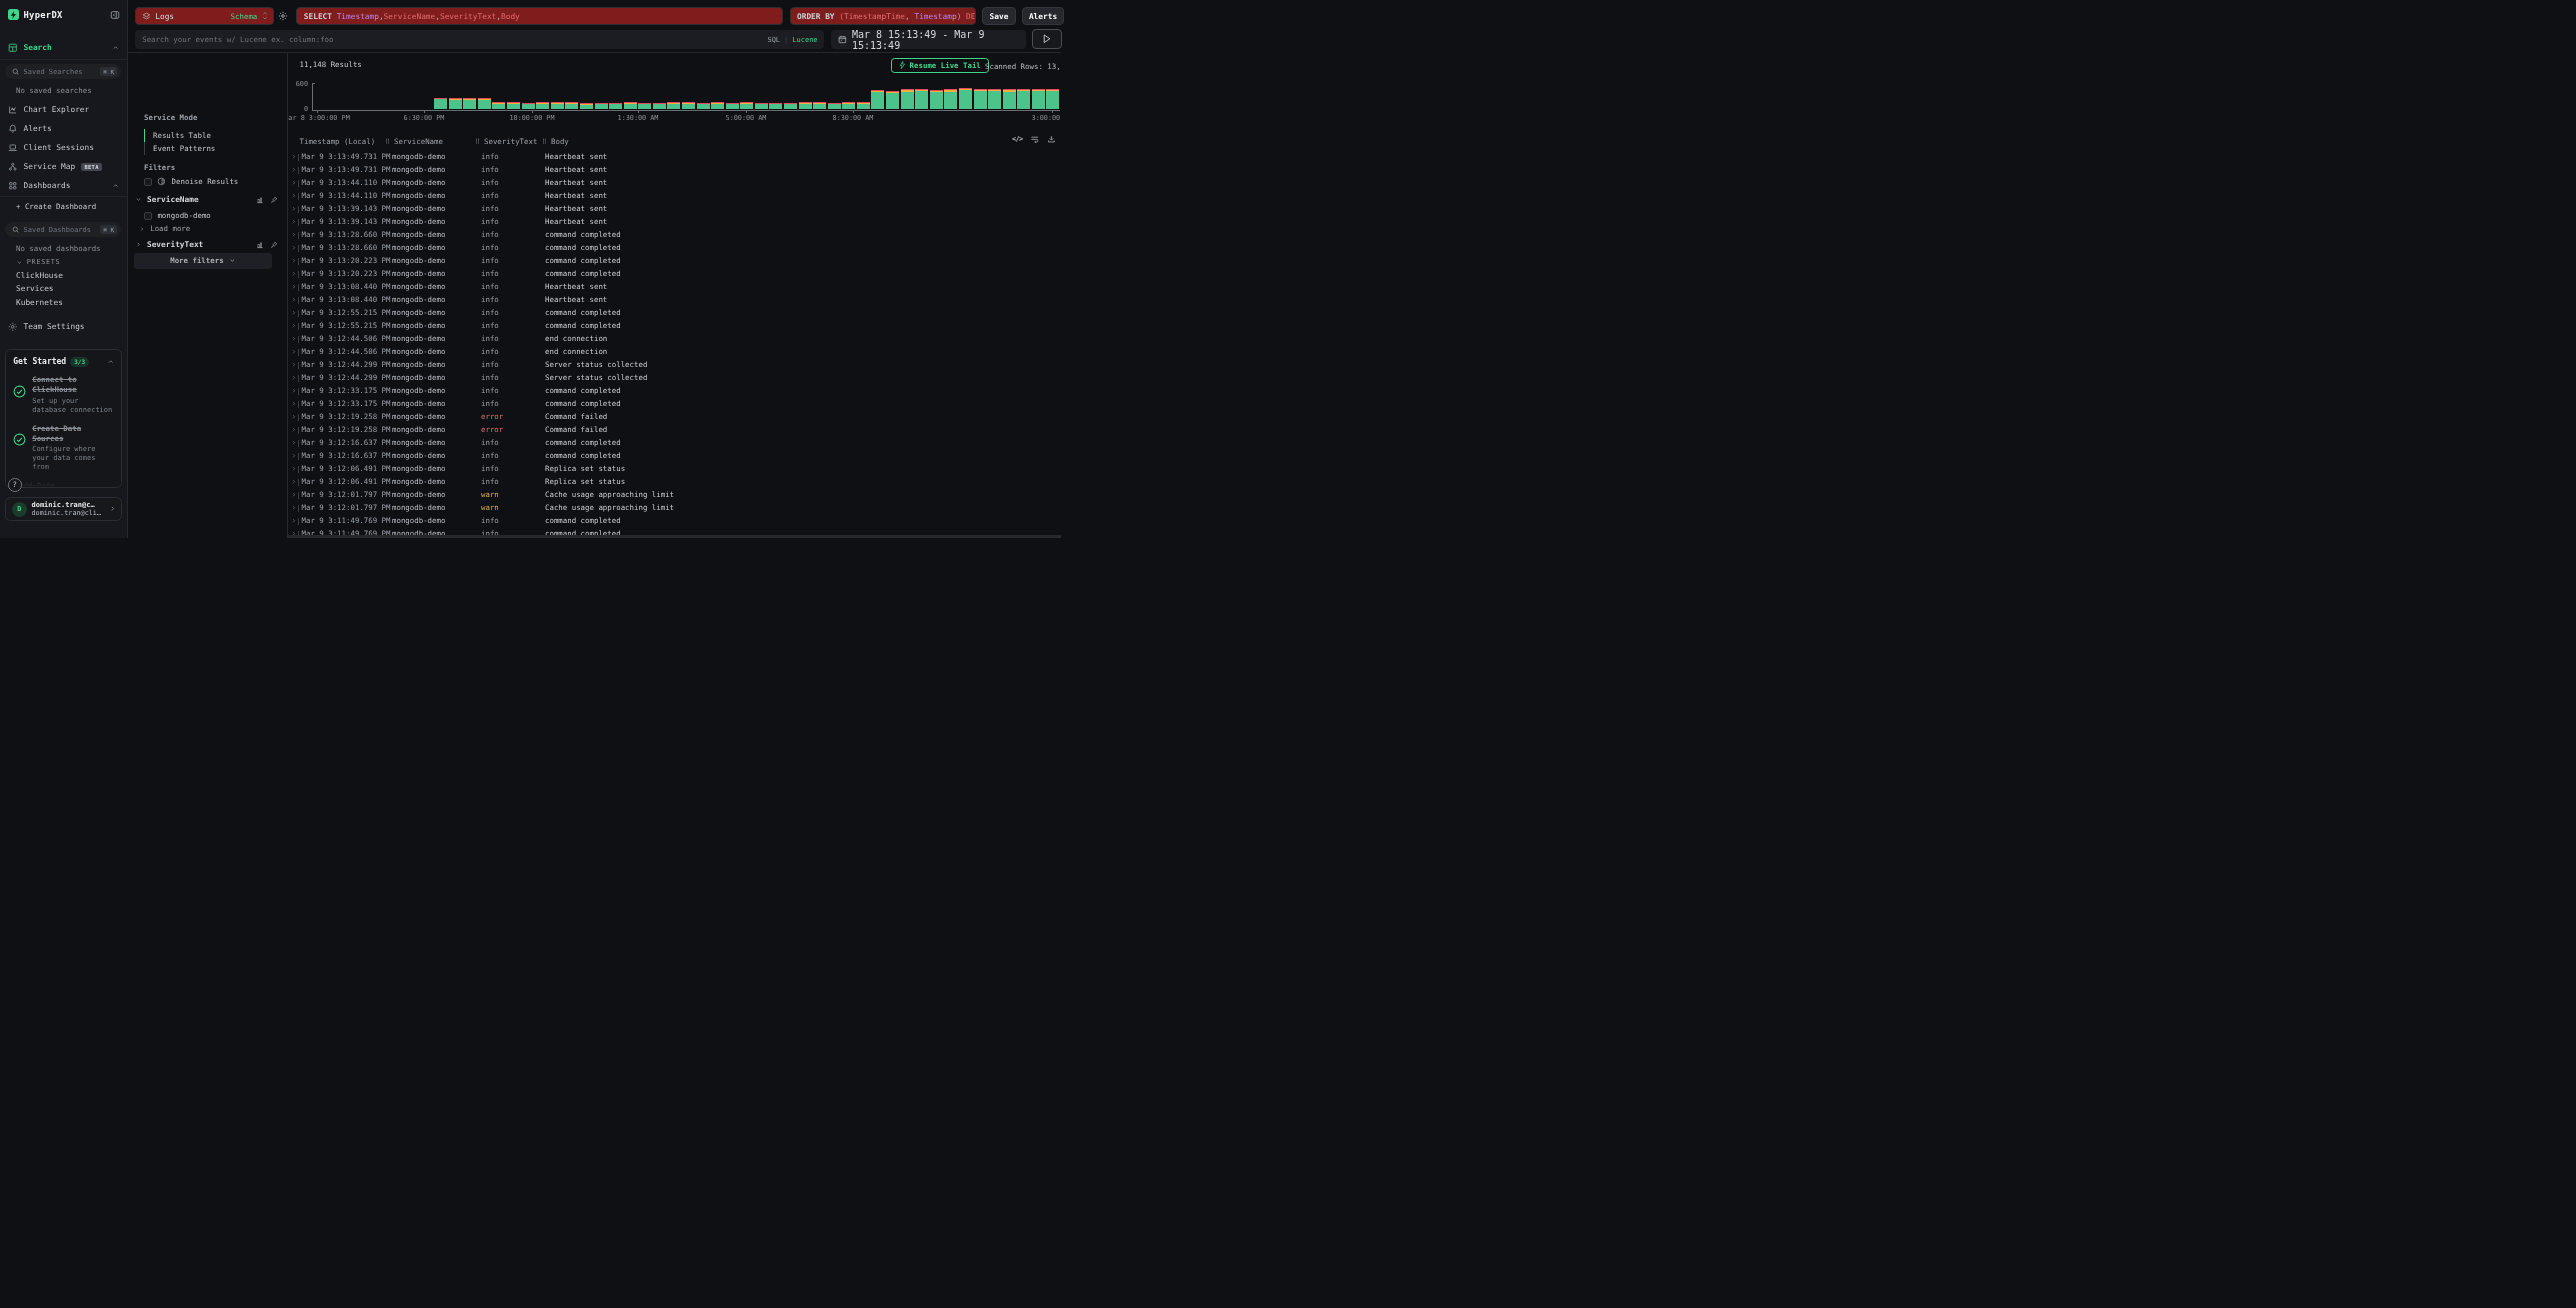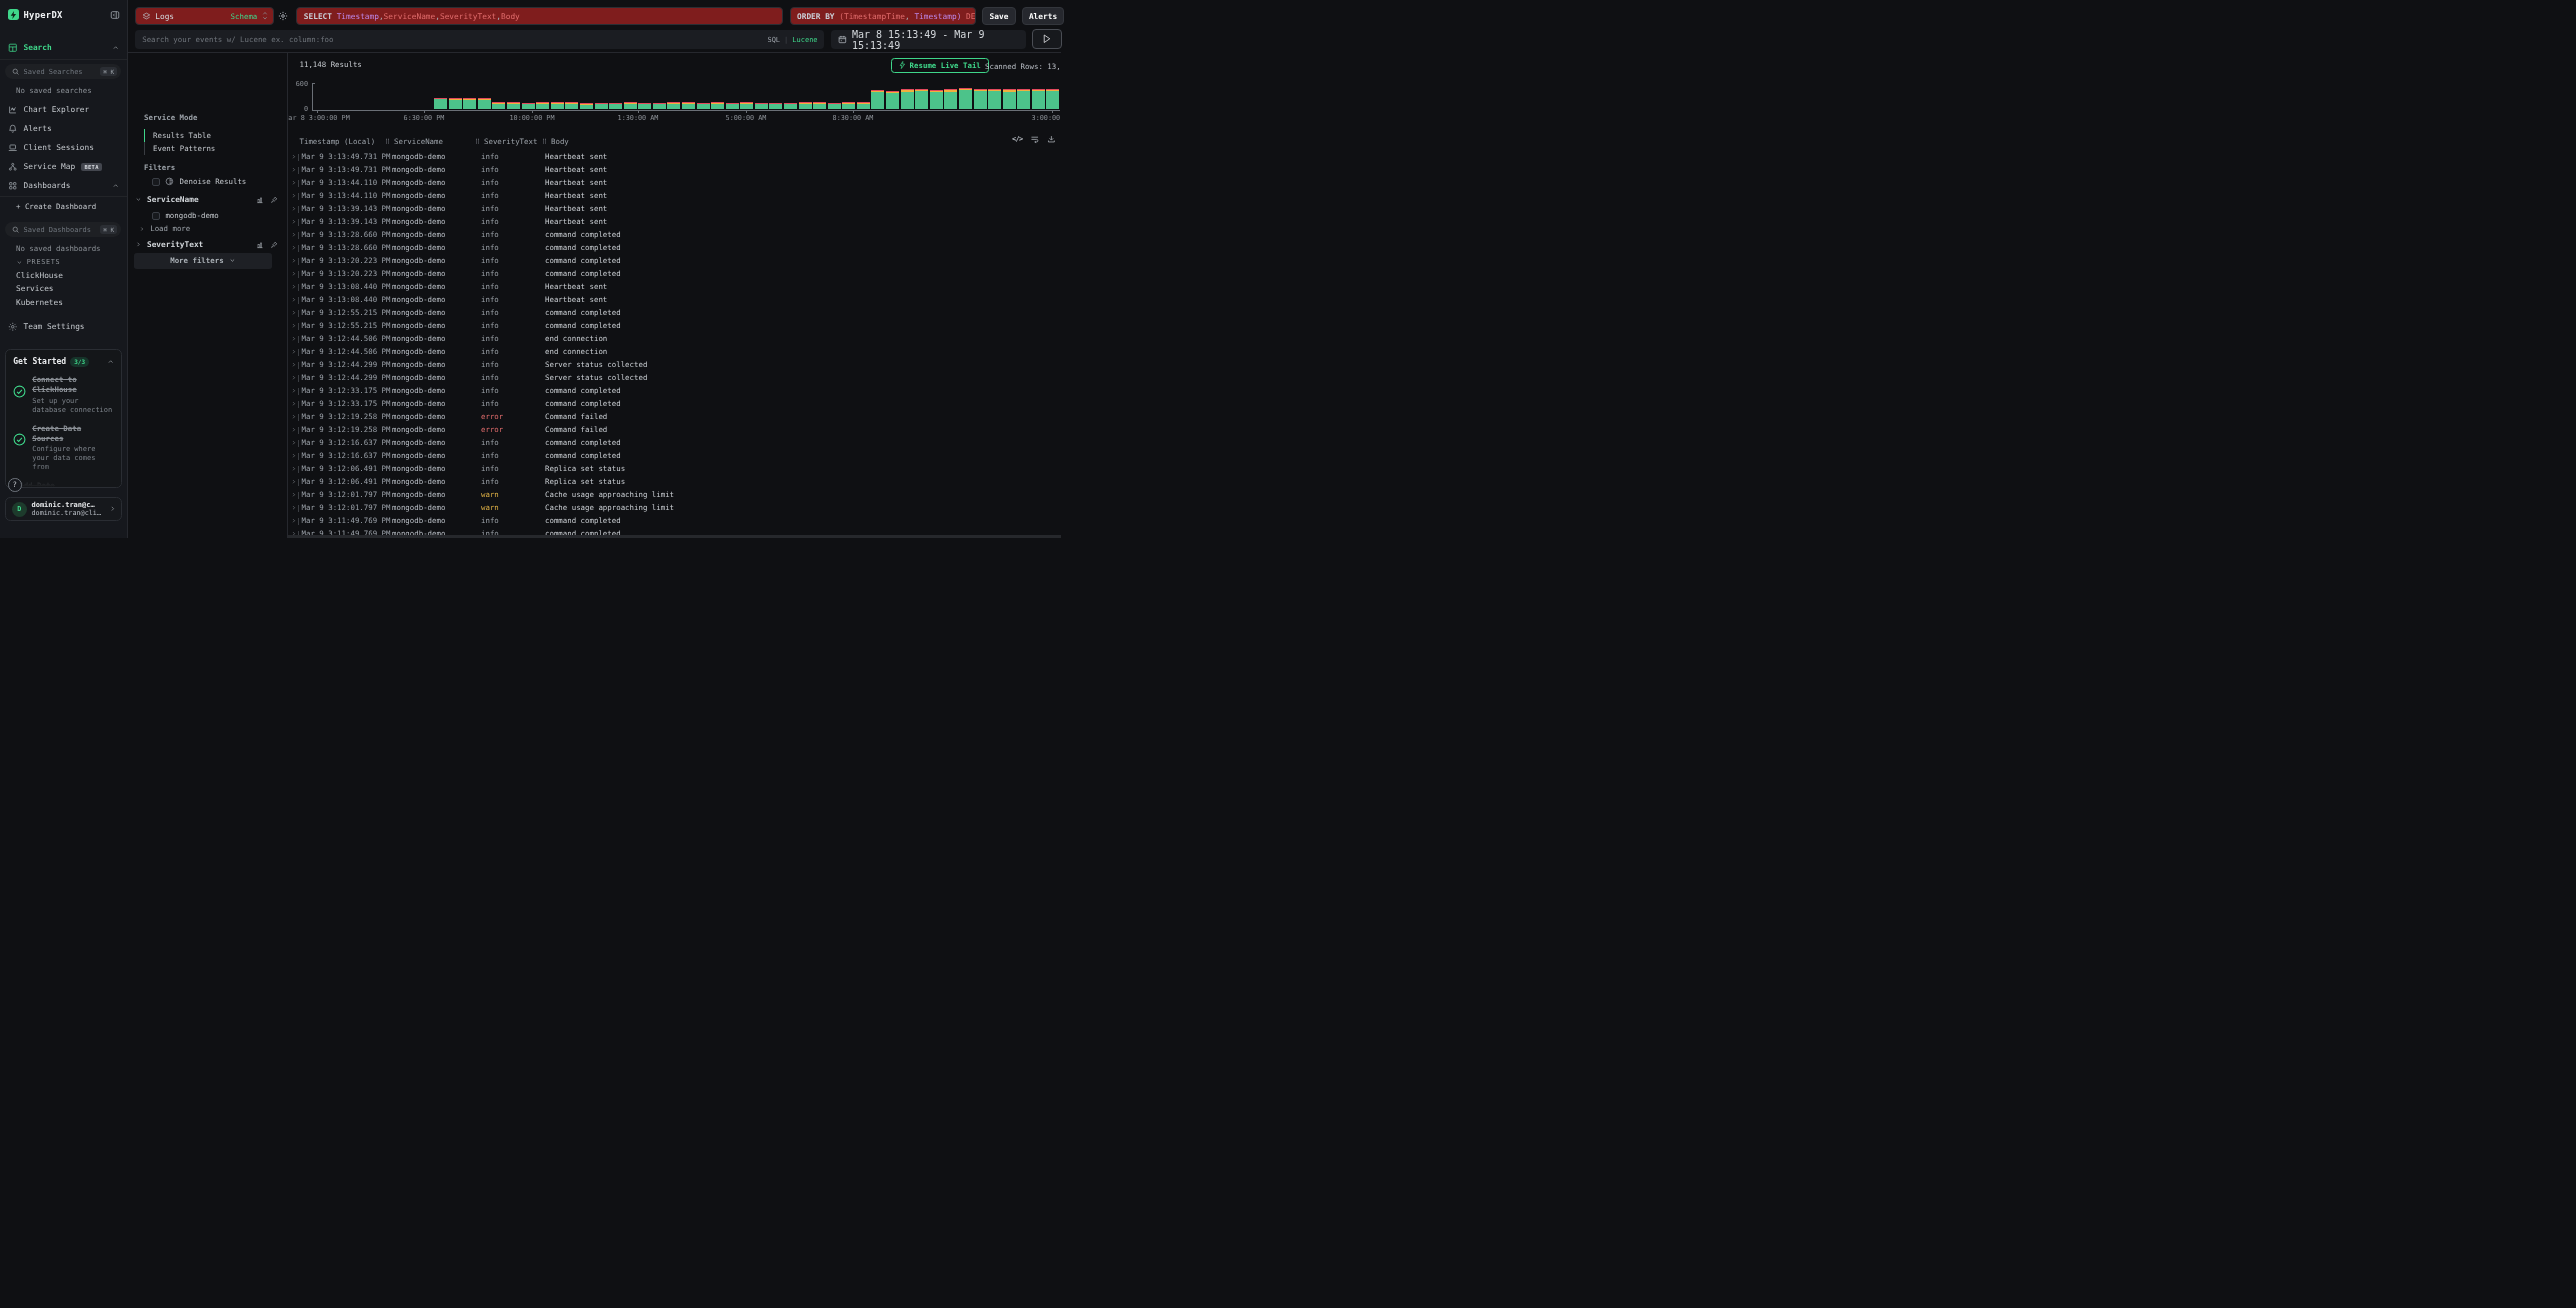"Denoise Results" .f-row { left: 24px -> 16px }
